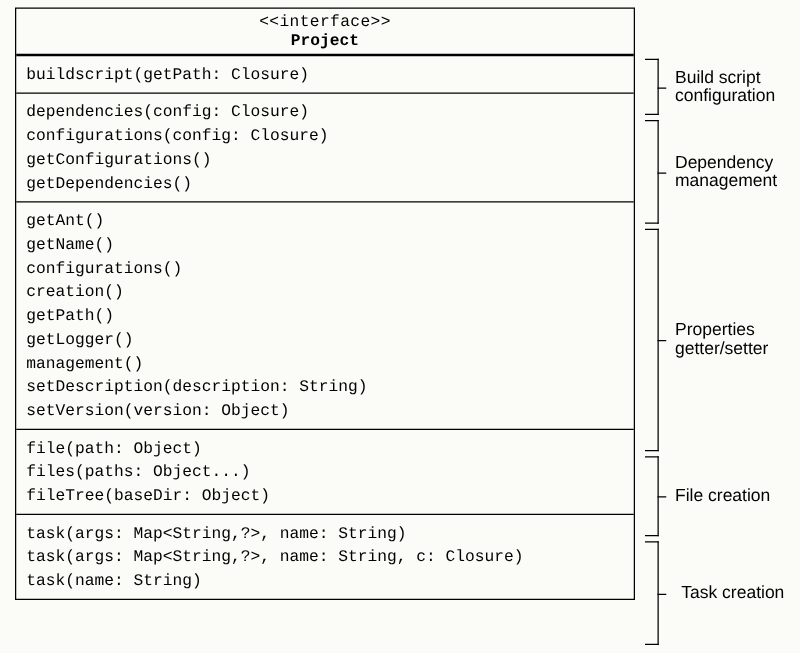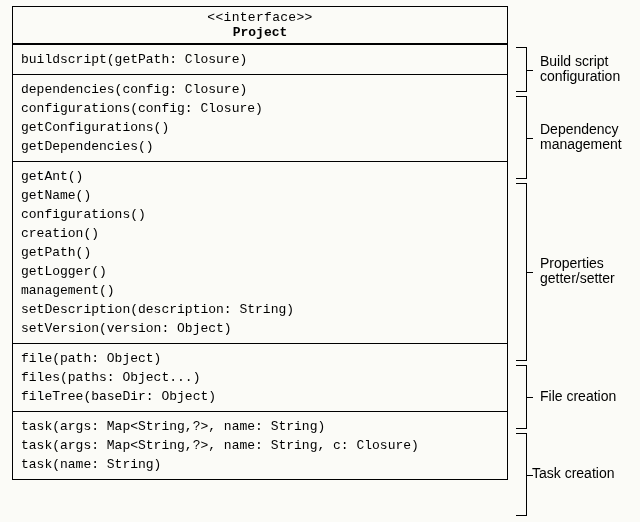"Task creation" div.blabel { left: 532px -> 545px }
